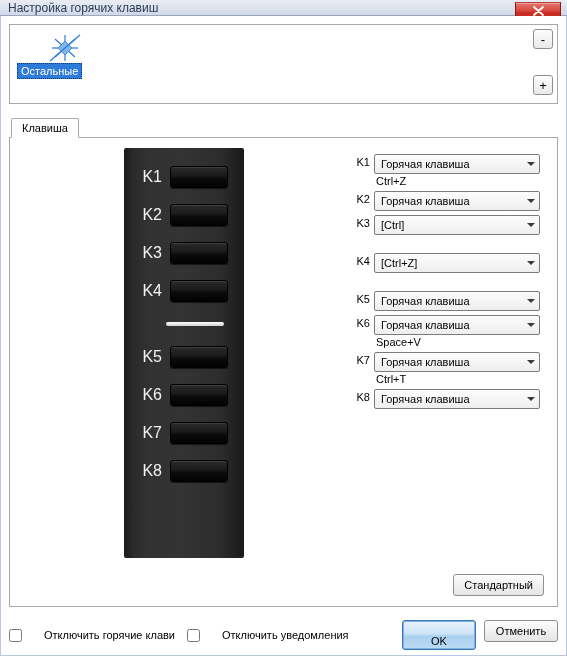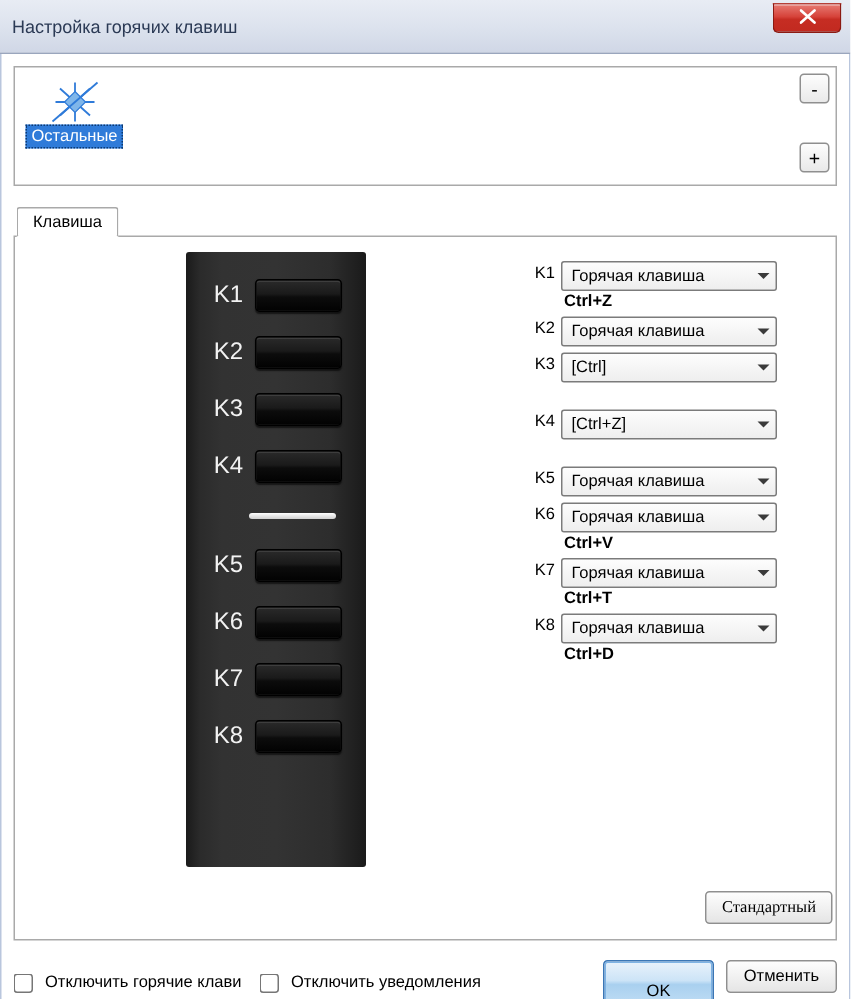"Настройка горячих клавиш" .titlebar { height: 36px -> 16px }
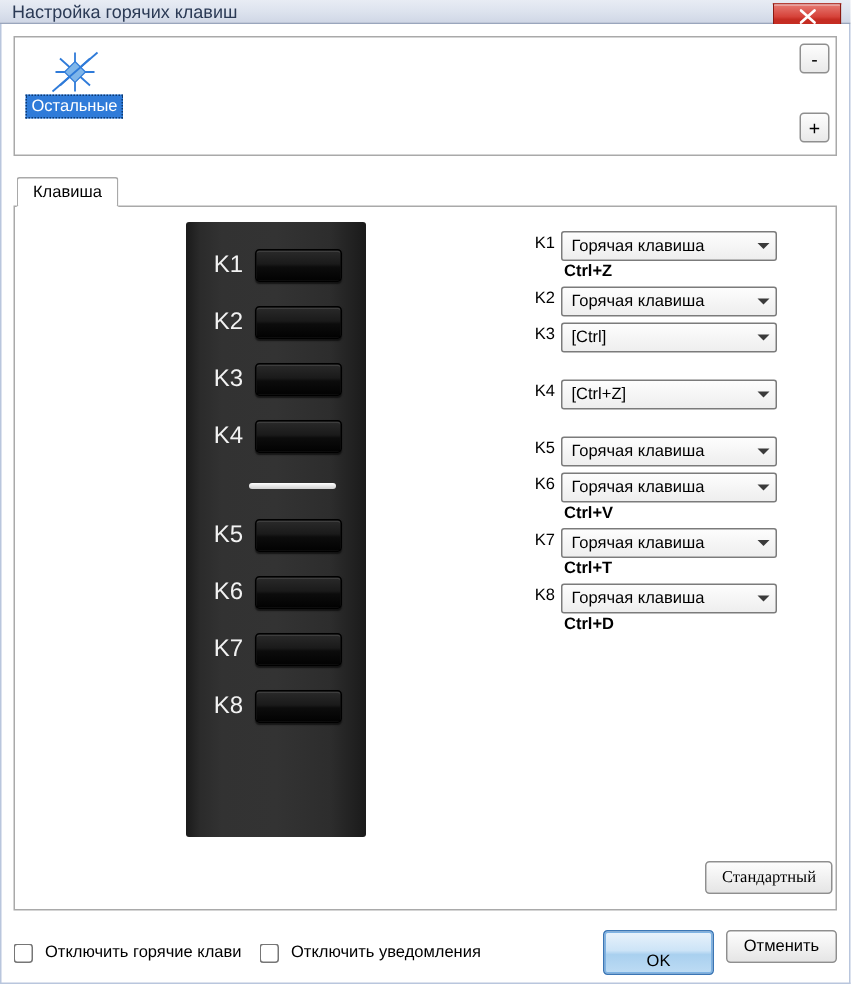"Остальные" .category { align-items: center -> flex-end }
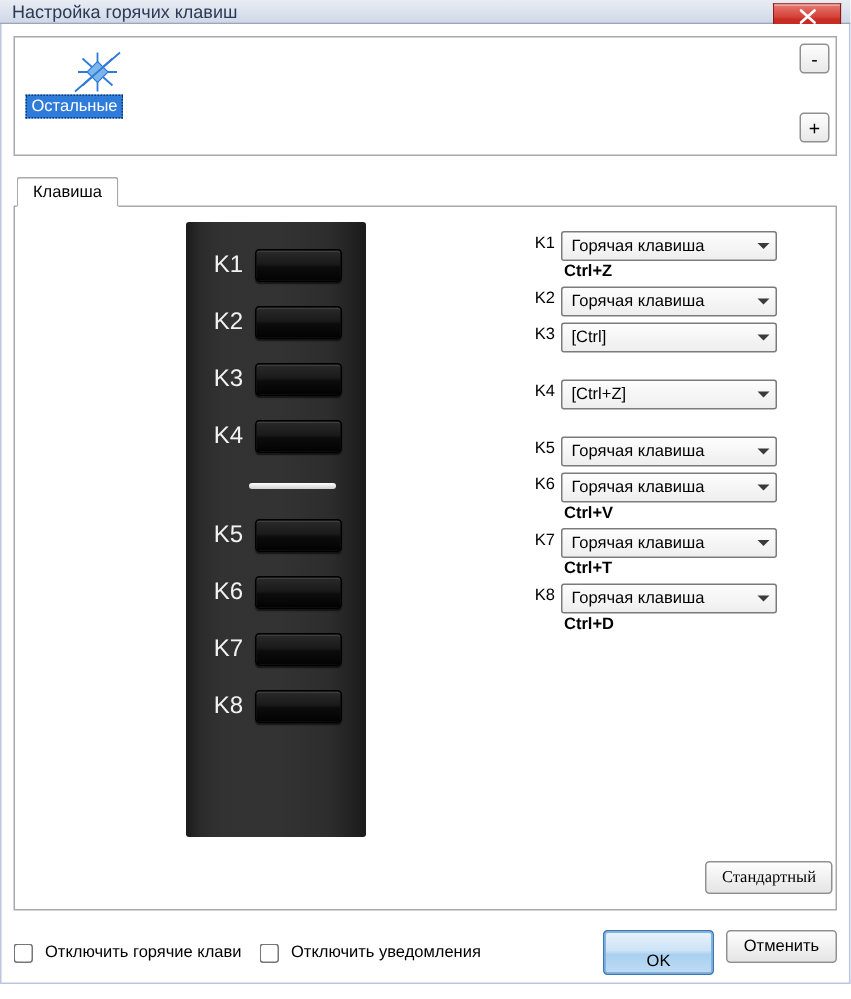"Горячая клавиша" .combo { width: 144px -> 166px }
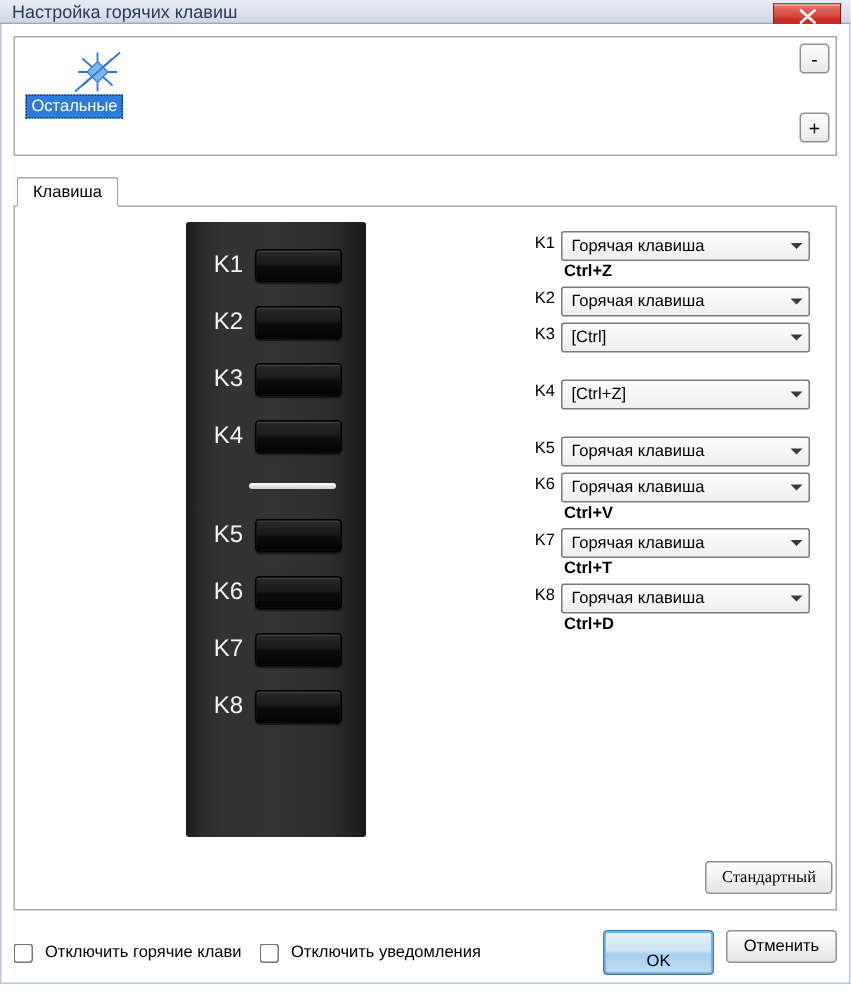"Ctrl+Z" .asub { font-weight: bold -> none }
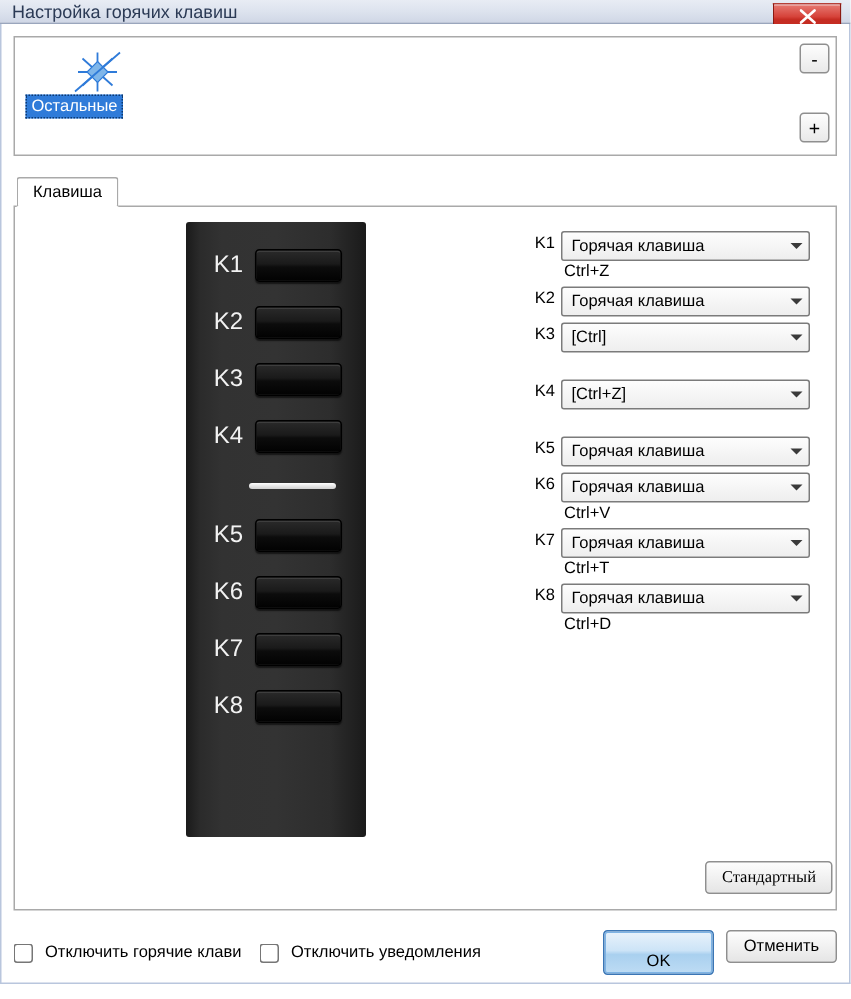"Ctrl+V" div.asub { text: Ctrl+V -> Space+V }
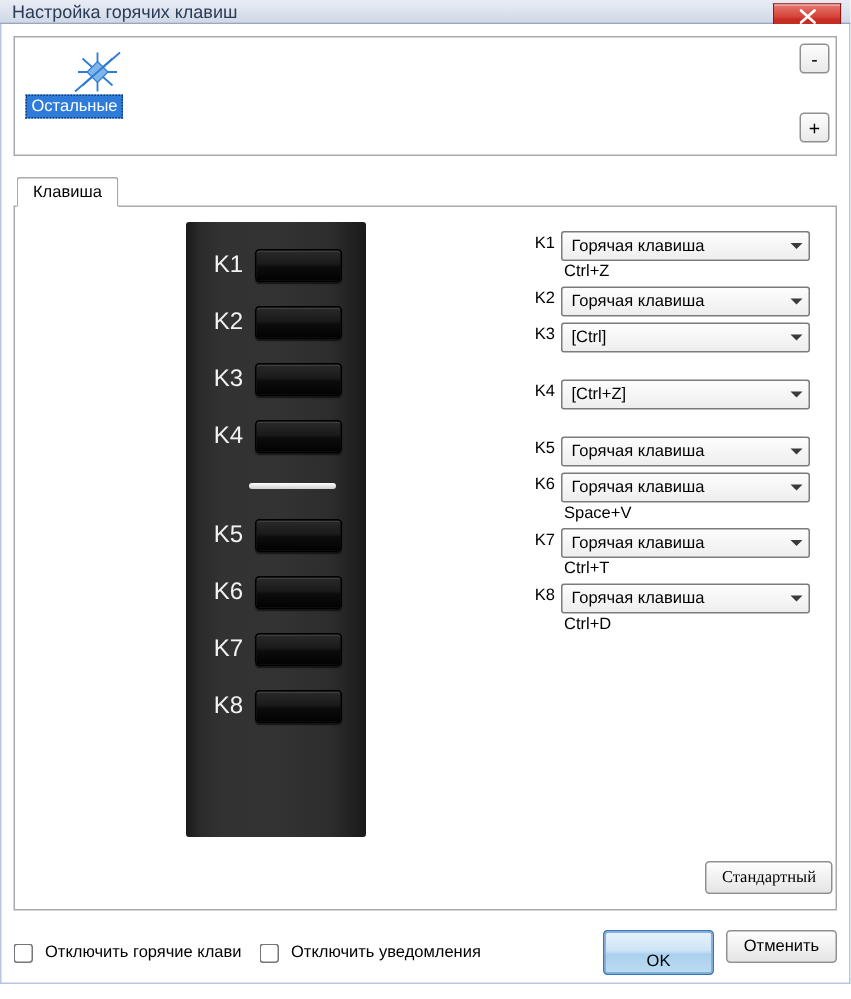"Ctrl+D" div.asub { html: <div>Ctrl+D</div> -> none }
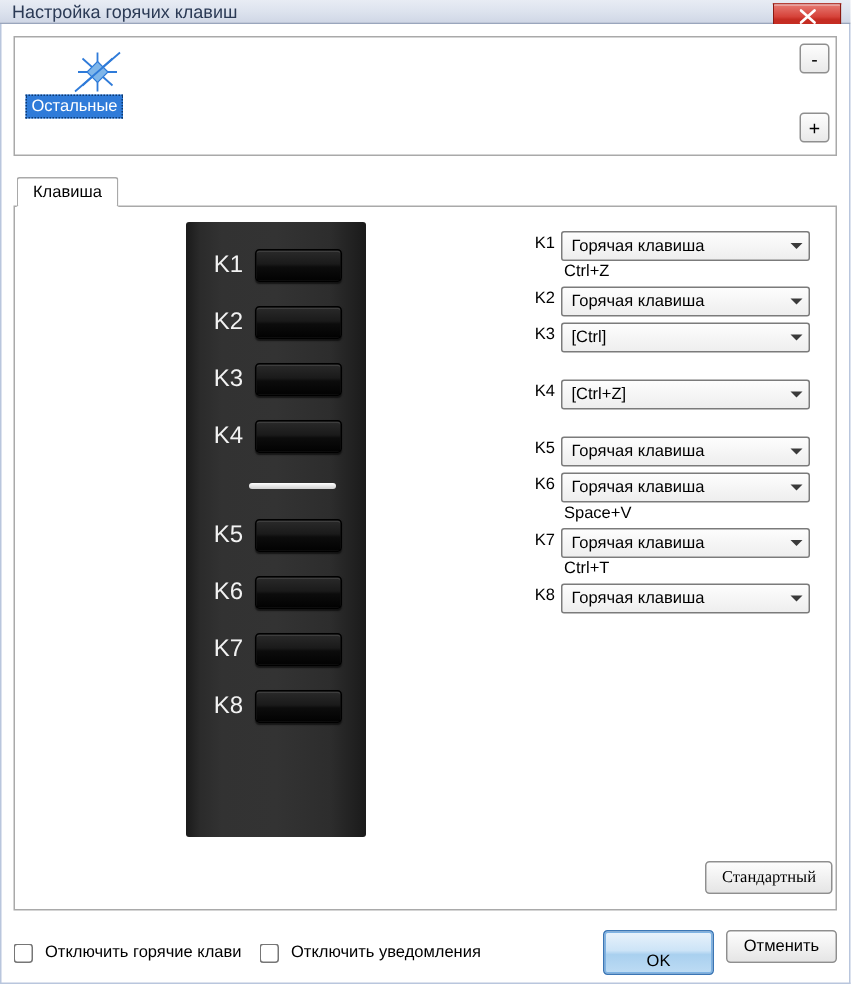"Стандартный" .std-btn-row { font-family: Liberation Serif, serif -> none; right: 2px -> 13px }
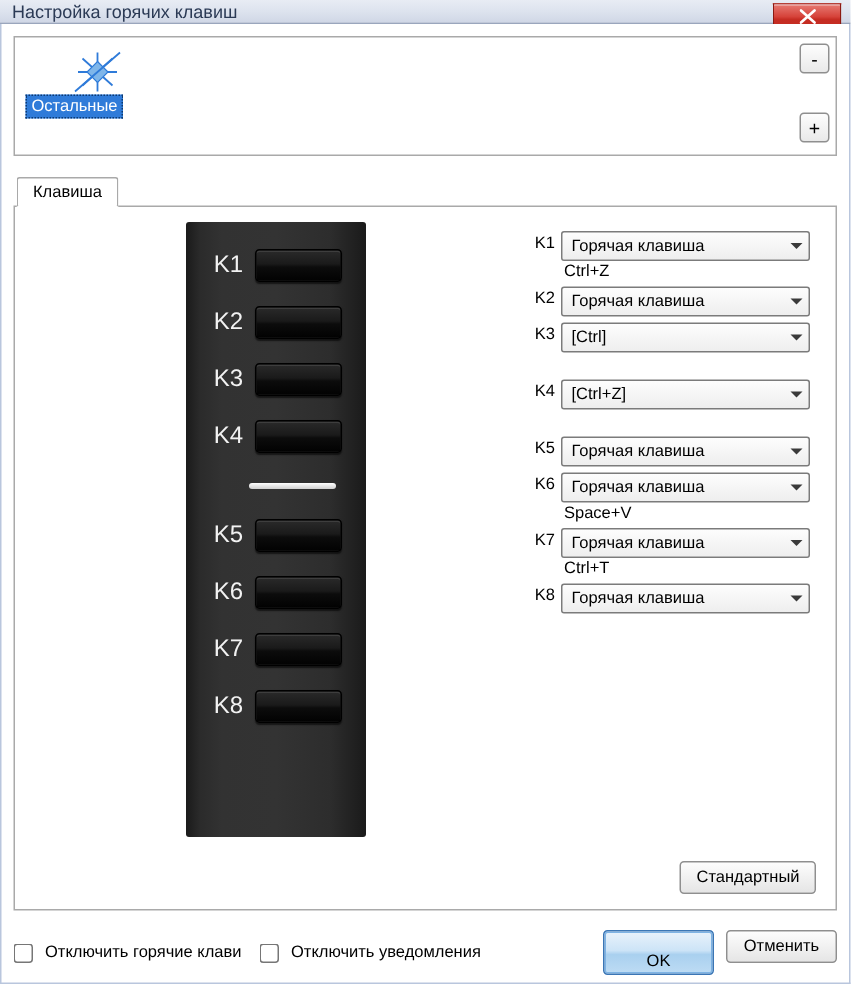"Отключить горячие клави" .chk { gap: 8px -> 22px }
